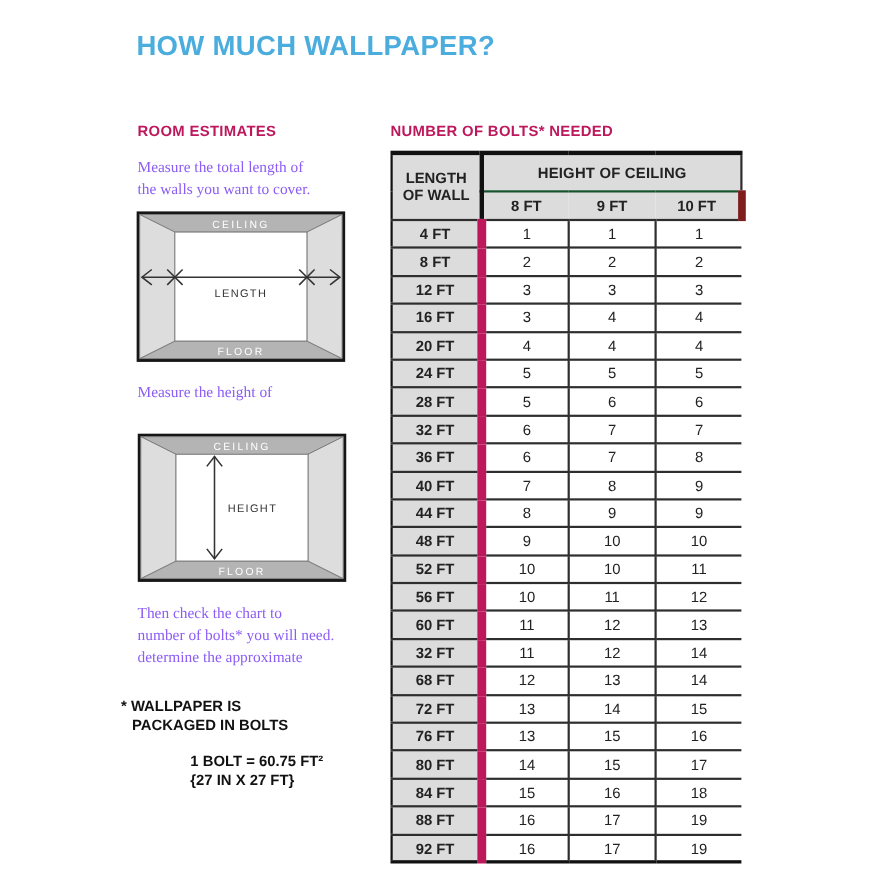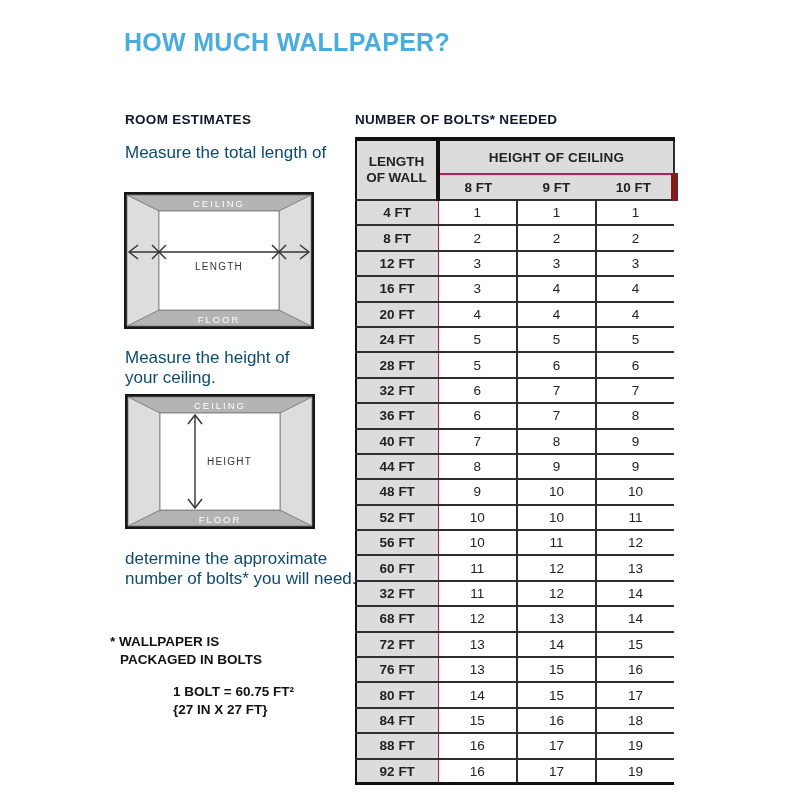"ROOM ESTIMATES" .section-heading { color: #0f172a -> #be185d }
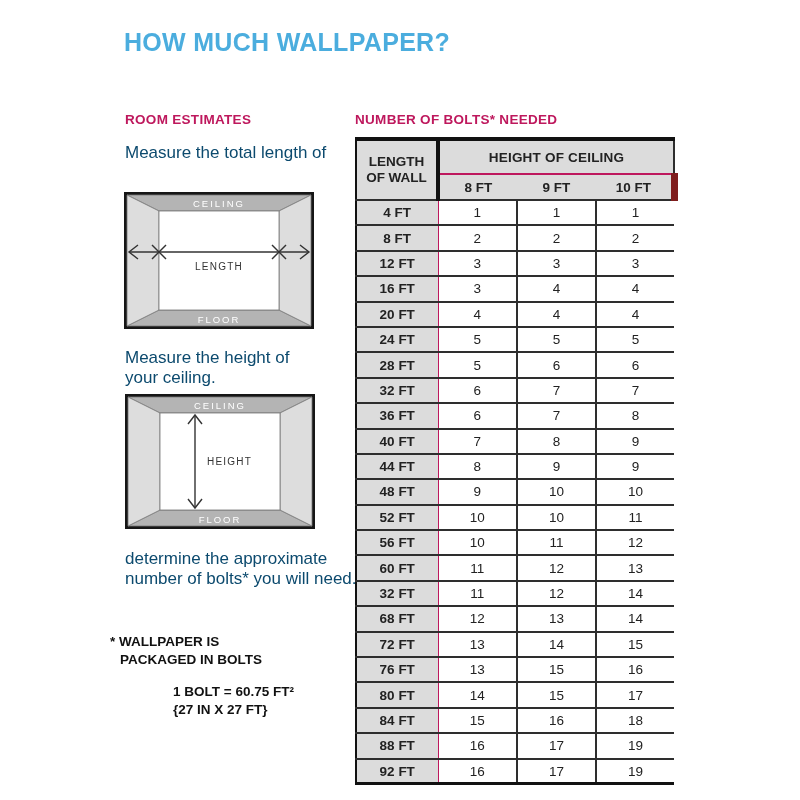"Measure the total length of" .para { color: #0c4a6e -> #8b5cf6; font-family: none -> Liberation Serif, serif; font-size: 17px -> 14px }
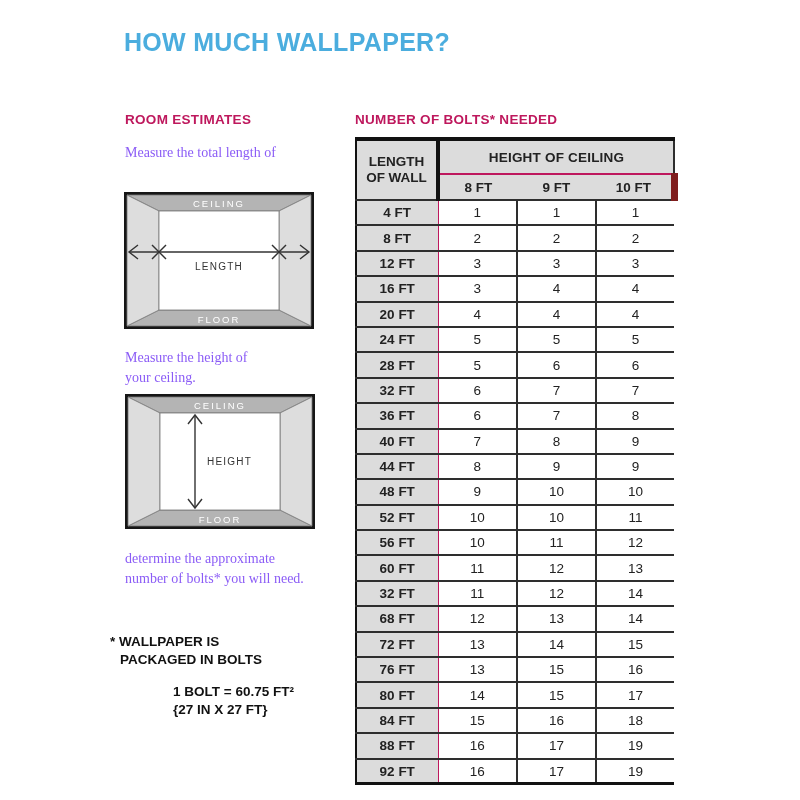"HEIGHT OF CEILING" .bolt-table .group { border-bottom: 2px solid #be185d -> 2px solid #14532d }
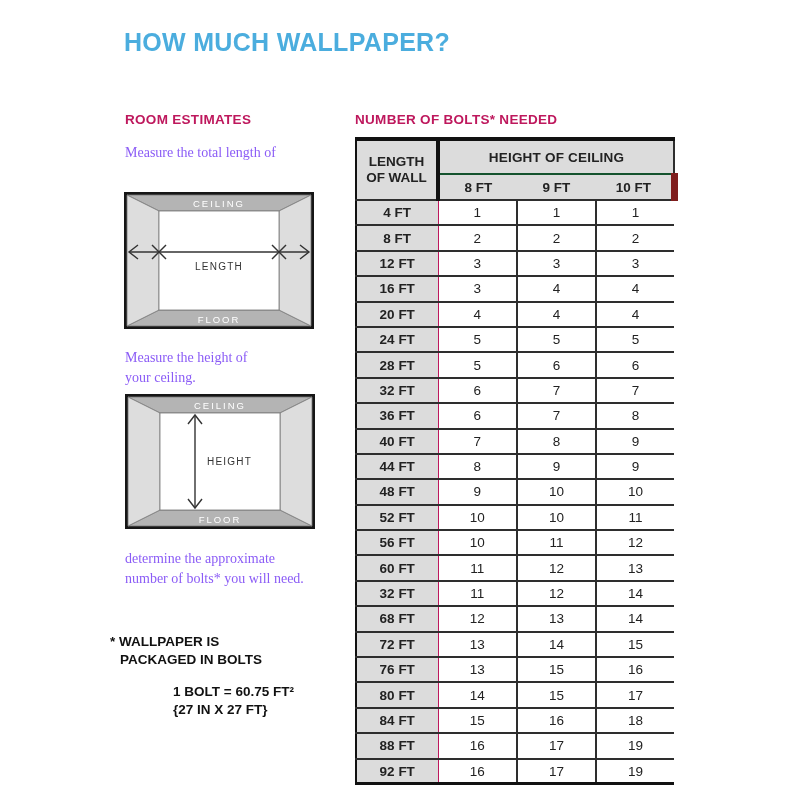"the walls you want to" div { html: none -> <div>the walls you want to cover.</div> }
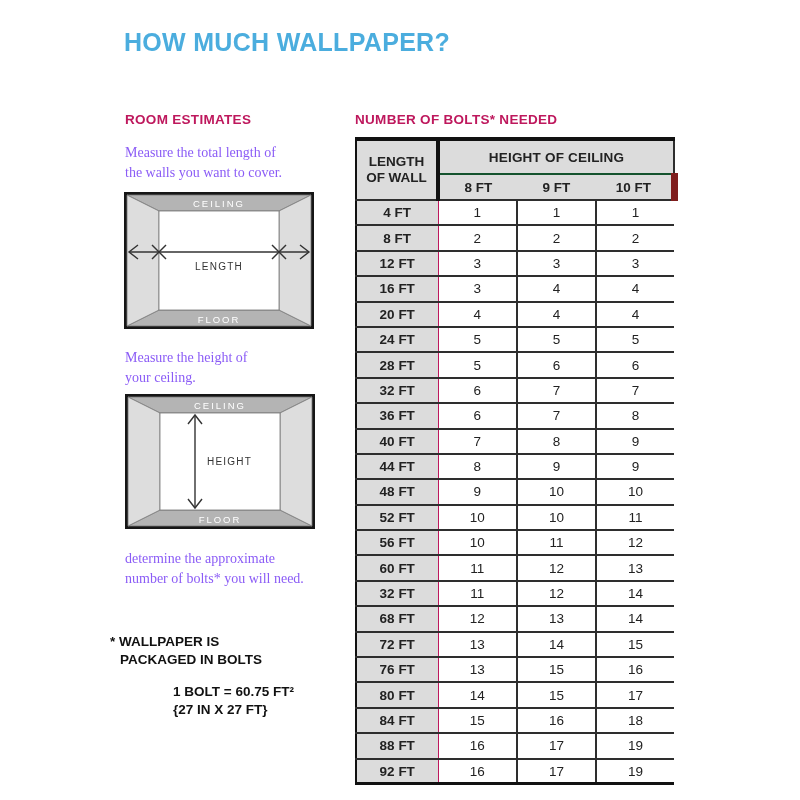"4 FT" .bolt-table tbody th { border-right: 1px solid #be185d -> 8px solid #be185d }
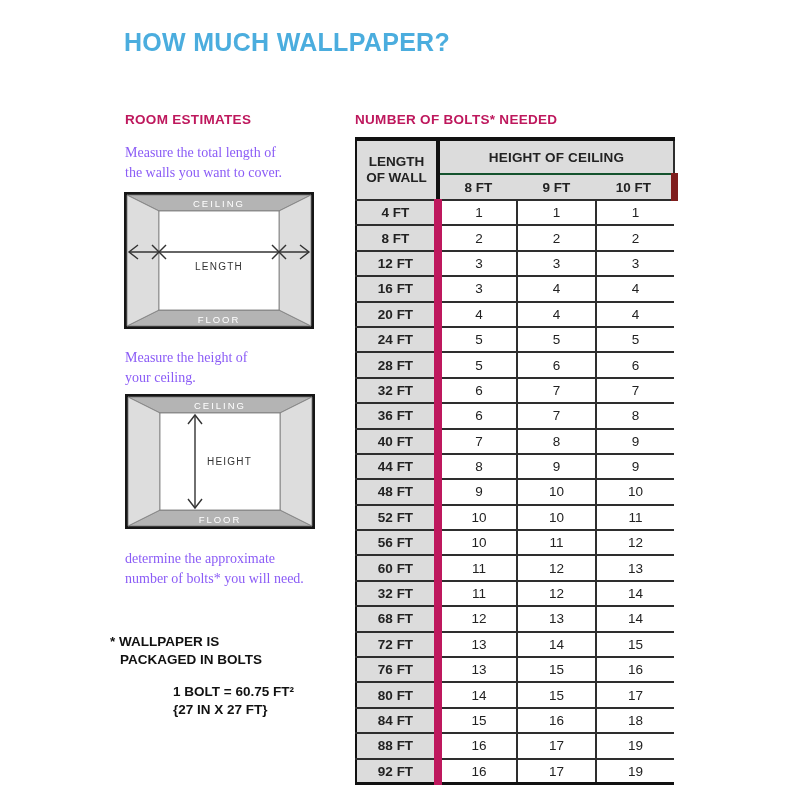"your ceiling." div { html: <div>your ceiling.</div> -> none }
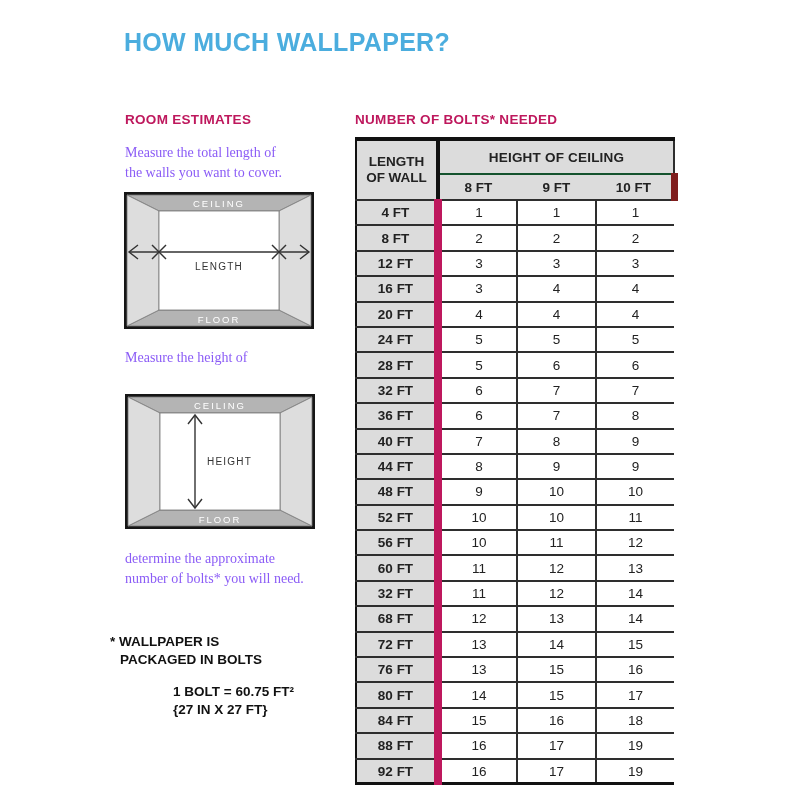"Then check the chart to" div { html: none -> <div>Then check the chart to</div> }
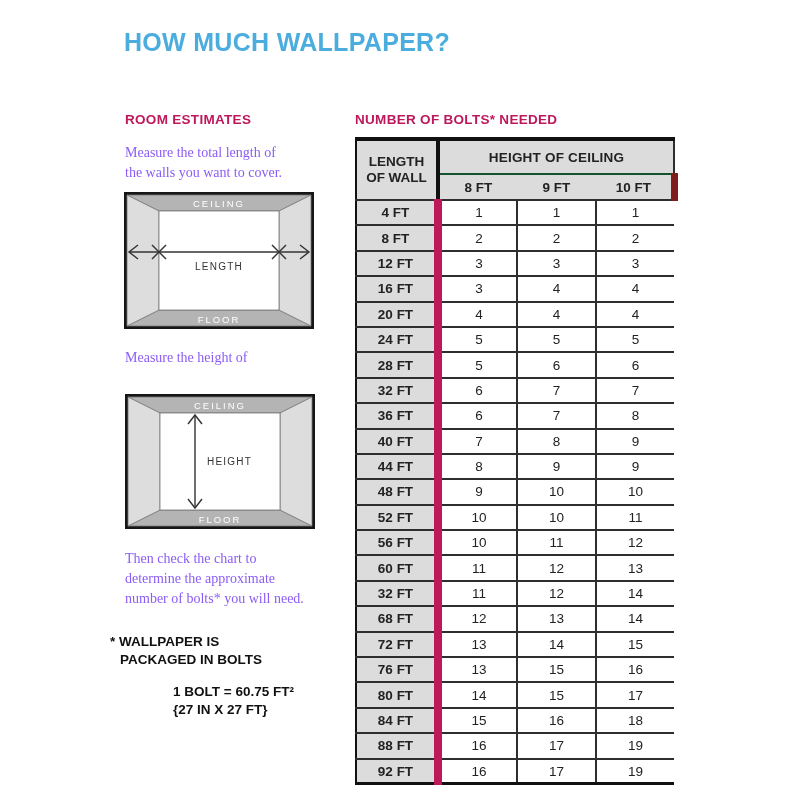"determine the approximate" div { order: before "number of bolts* you will" -> after "number of bolts* you will" }
